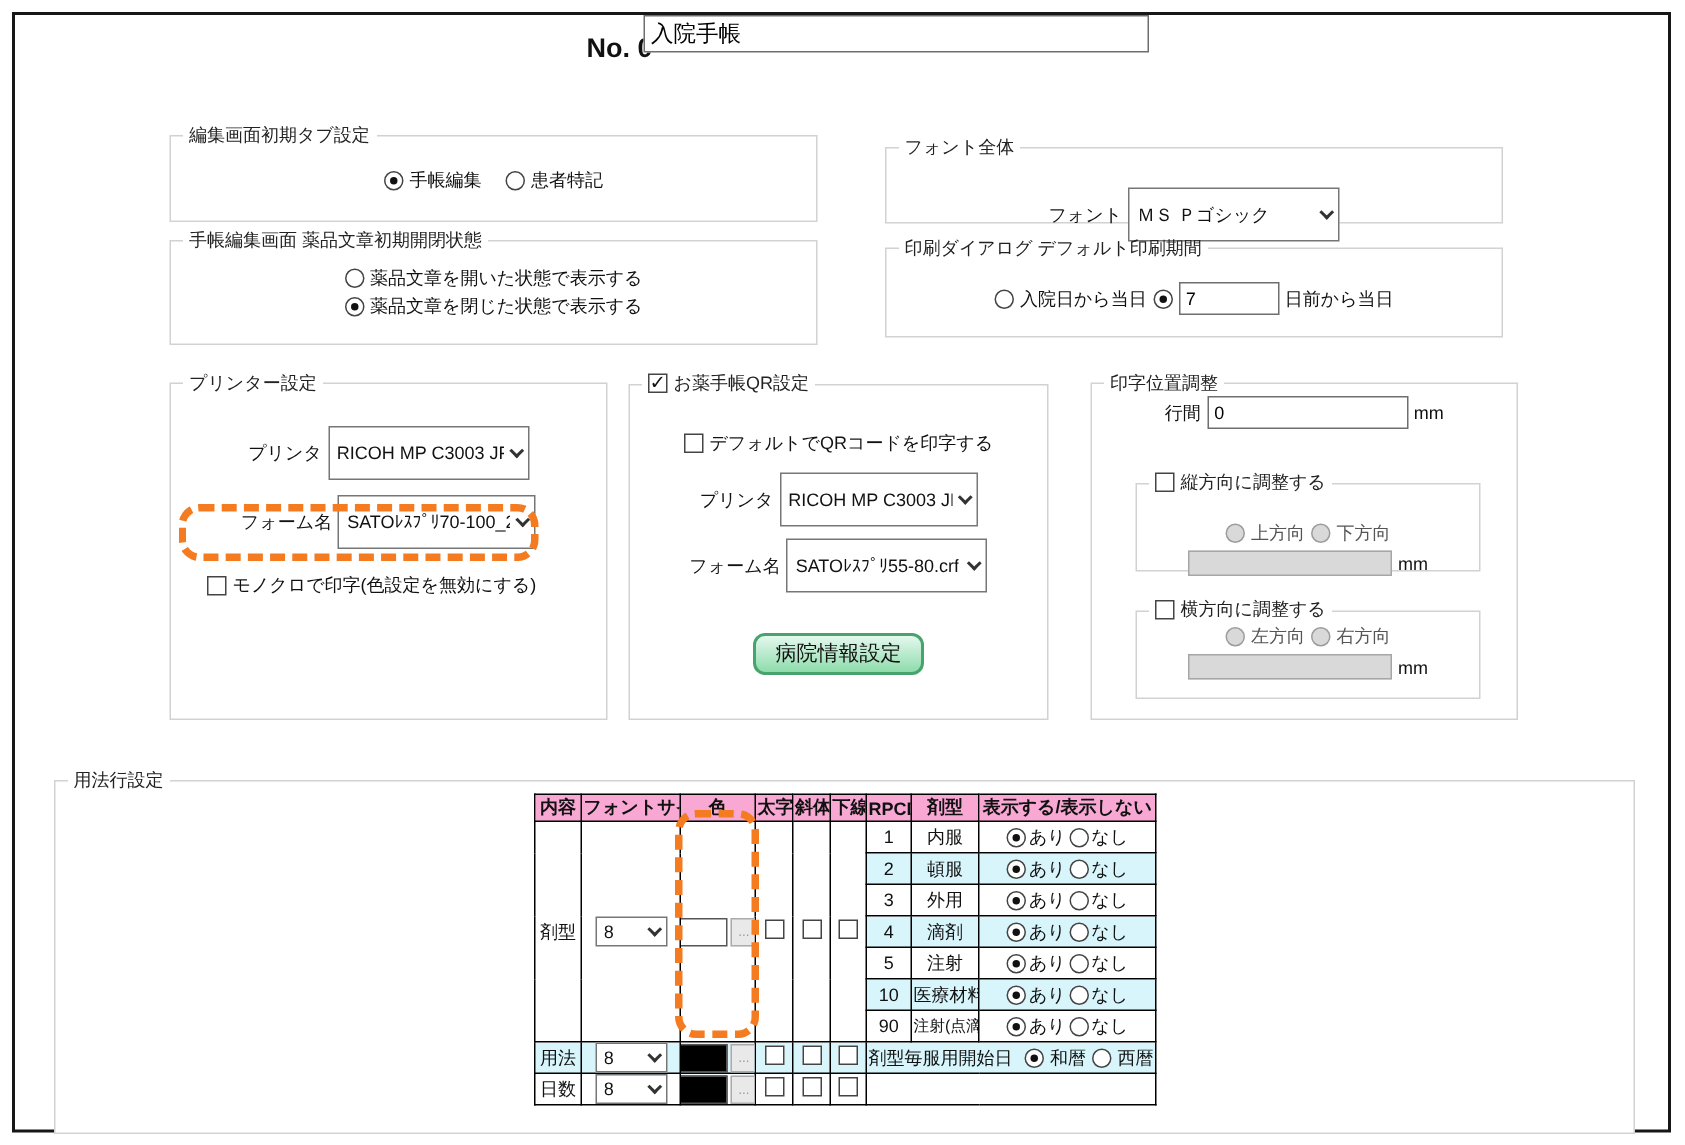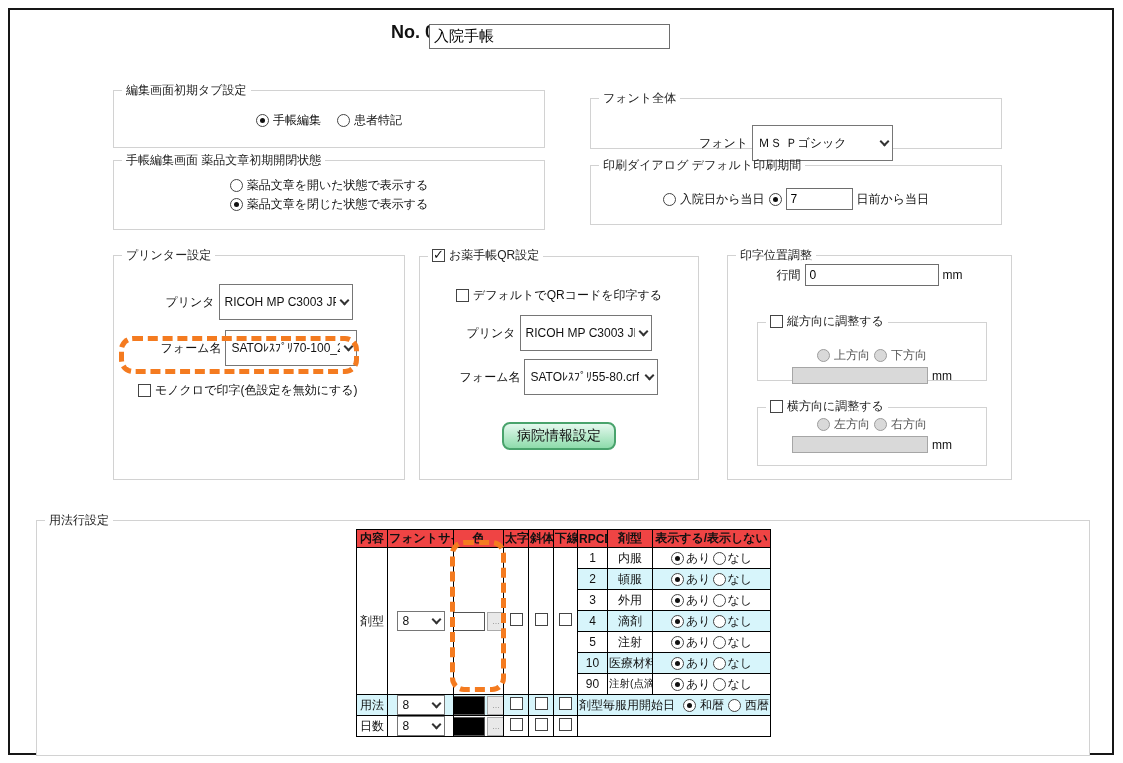"入院手帳" input.box { top: 24px -> 10px; width: 241px -> 337px }
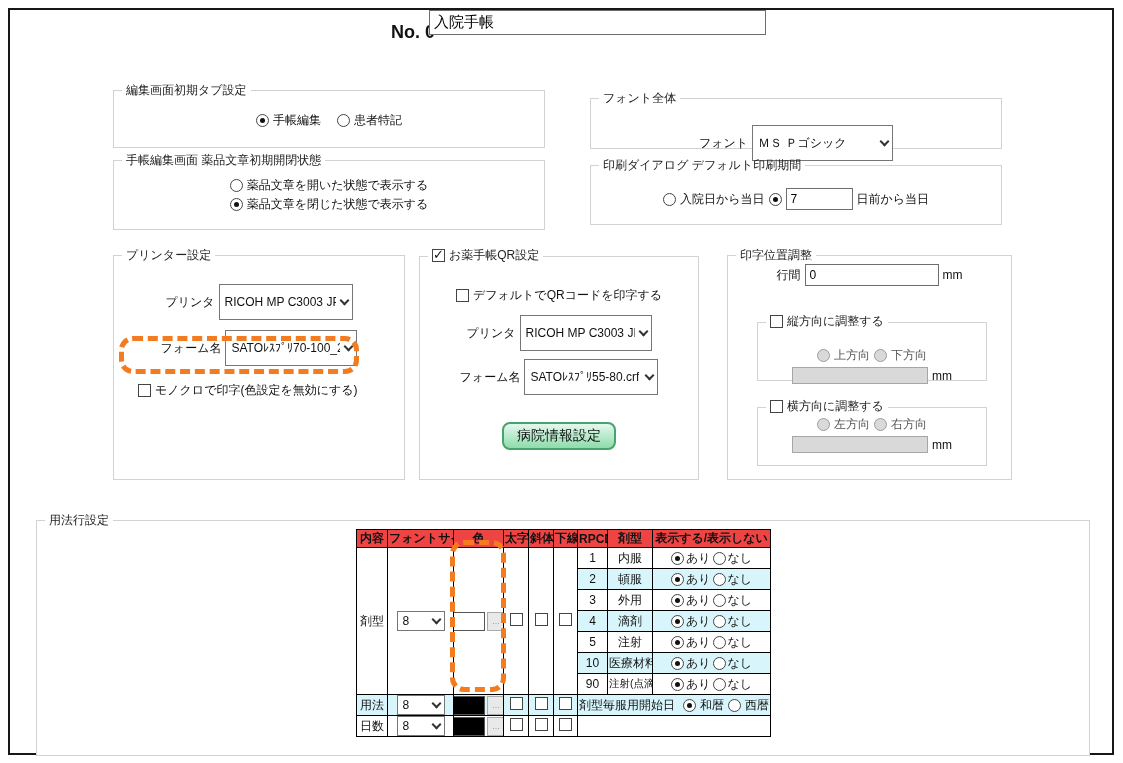"内容" .grid th { background: #ef4444 -> #f9a8d4 }
